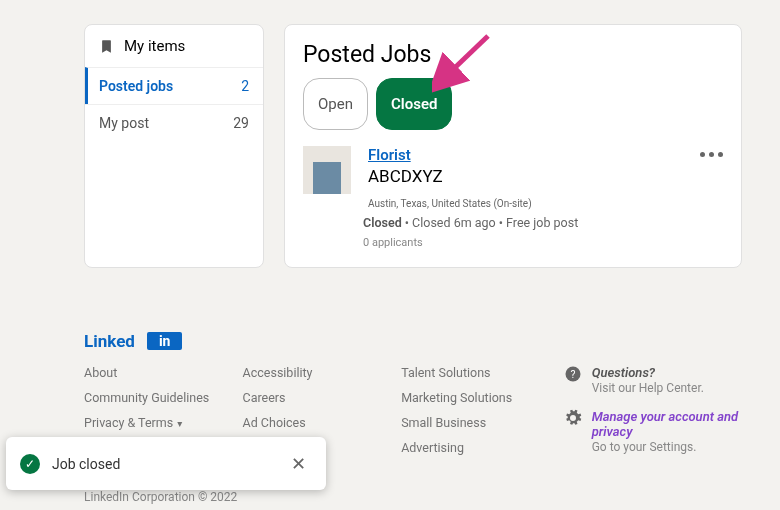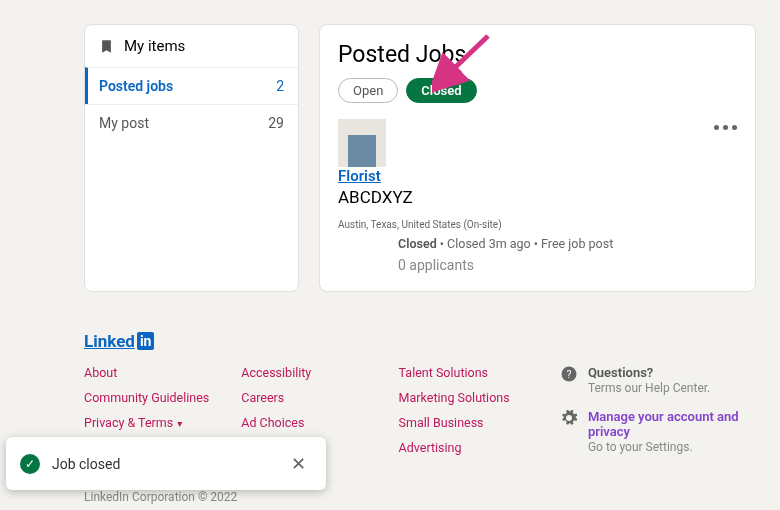"My items" .sidebar { width: 215px -> 180px }
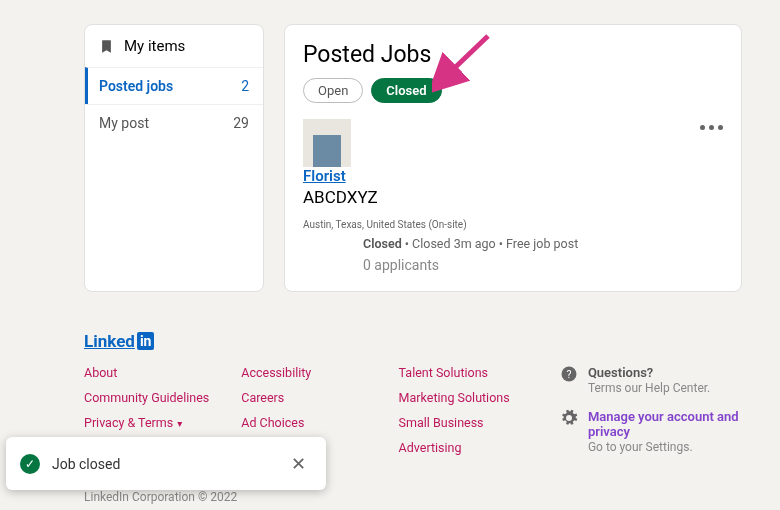"Open" .pill { font-size: 13px -> 15px; padding: 4px 14px -> 16px 14px }
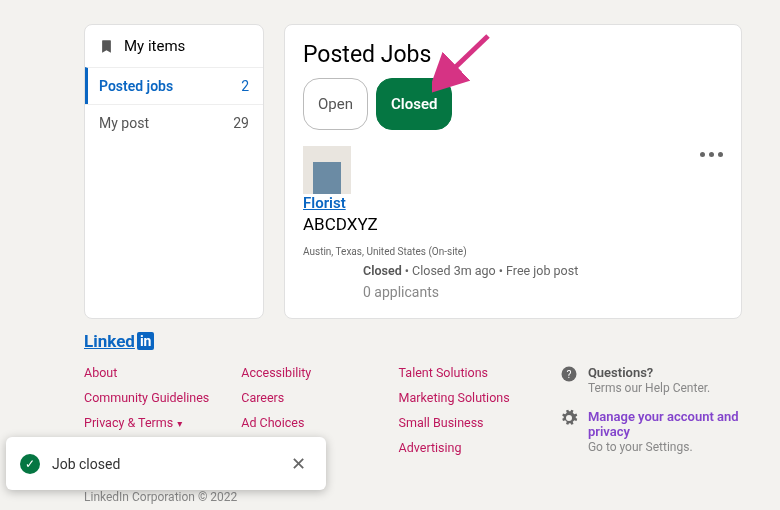"Florist" .job-row { flex-direction: column -> none; gap: 0 -> 17px }
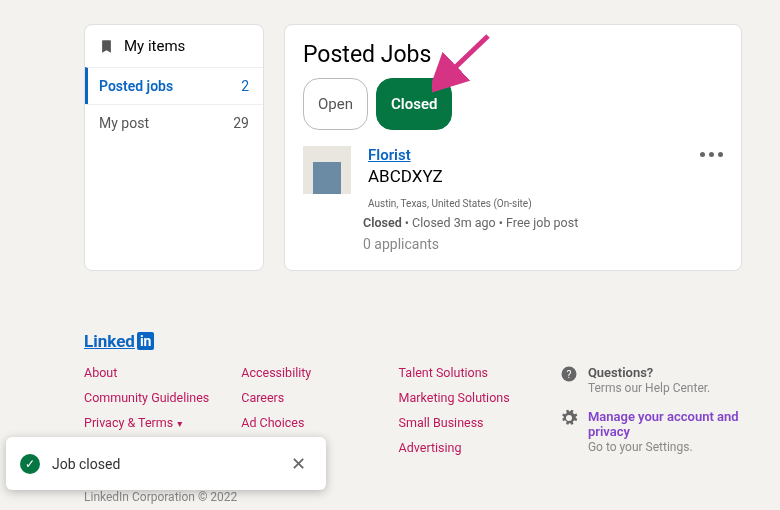"• Closed 3m ago •" span { text: 3m -> 6m }
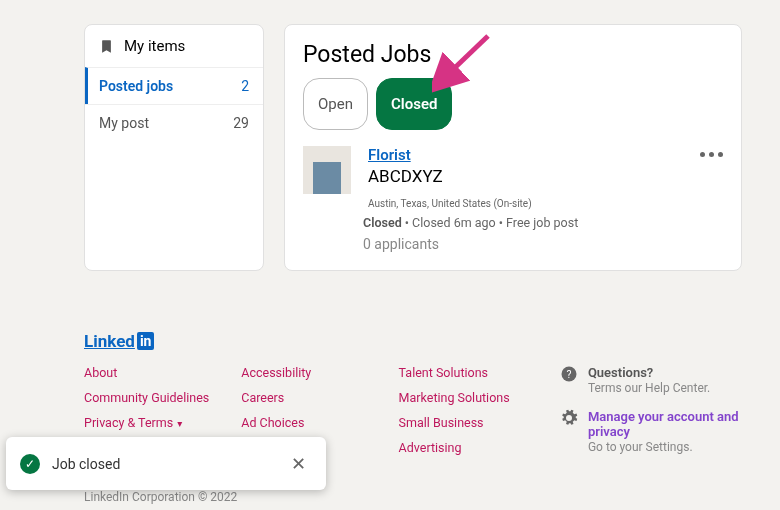"0 applicants" .job-apps { font-size: 14px -> 11px }
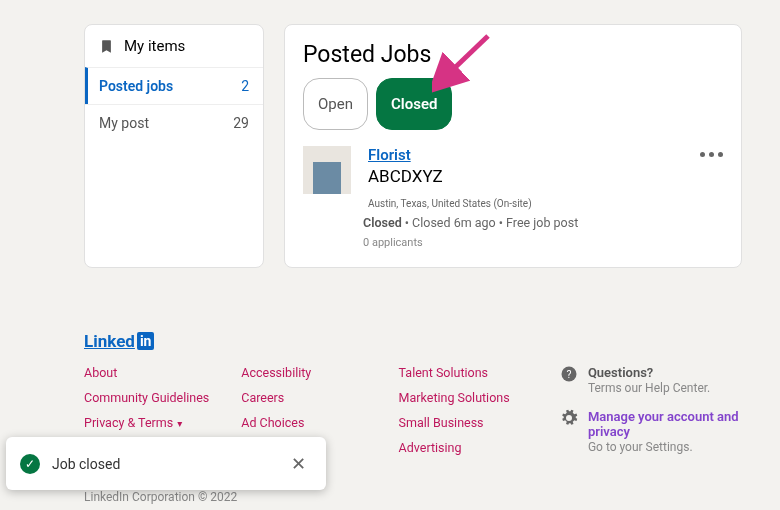"Linked" .logo { text-decoration: underline -> none }
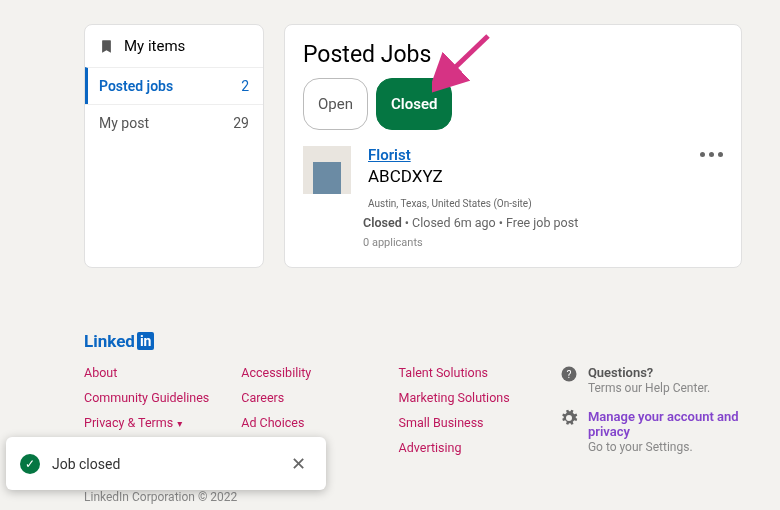"in" .logo .in { margin-left: 2px -> 12px; padding: 1px 3px -> 1px 12px }
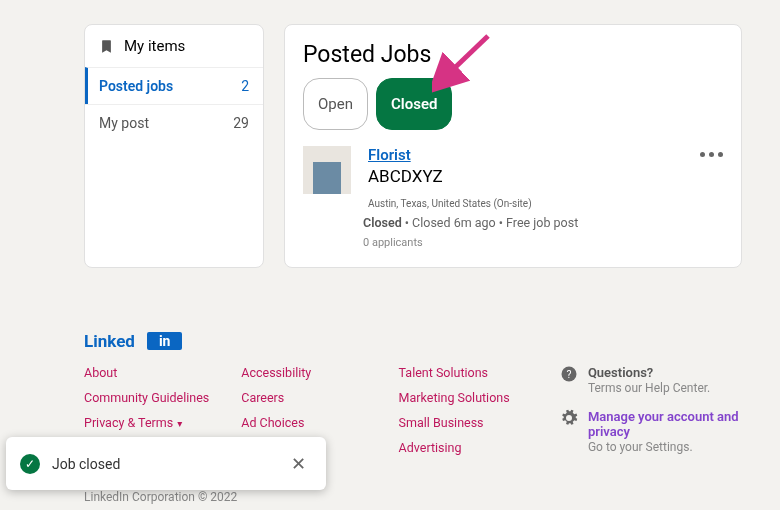"About" .footer-col a { color: #be185d -> #737373 }
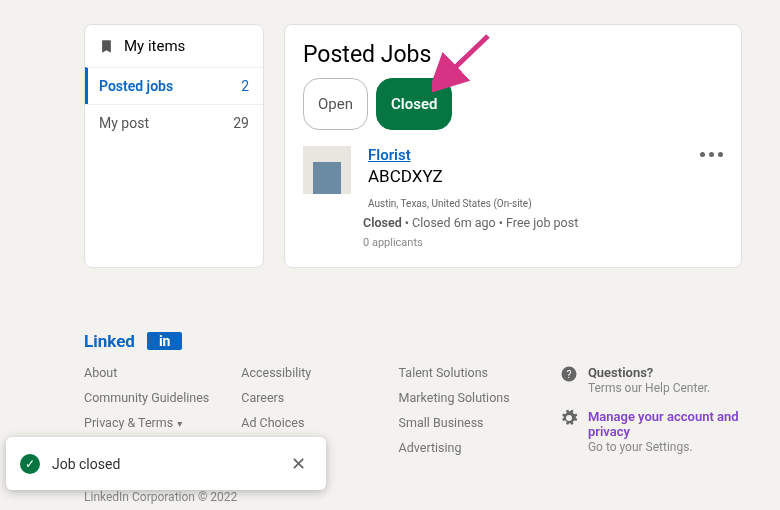"Questions?" .fr-title { font-style: none -> italic }
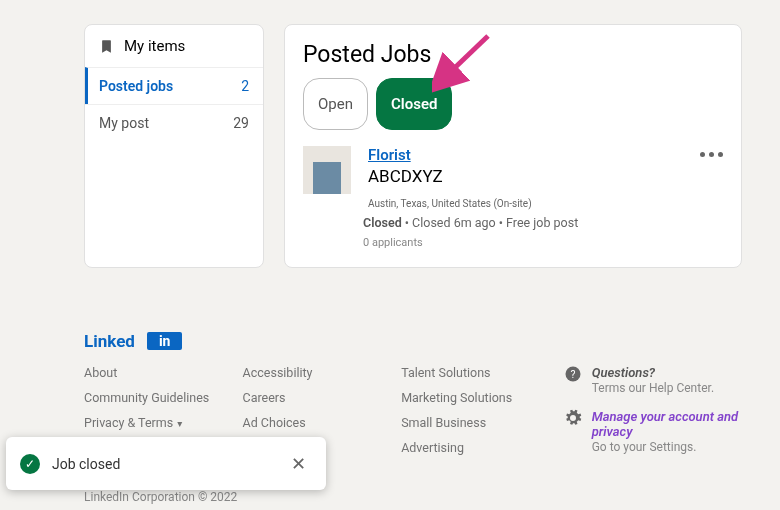"Terms our Help Center." div.fr-sub { text: Terms -> Visit }
